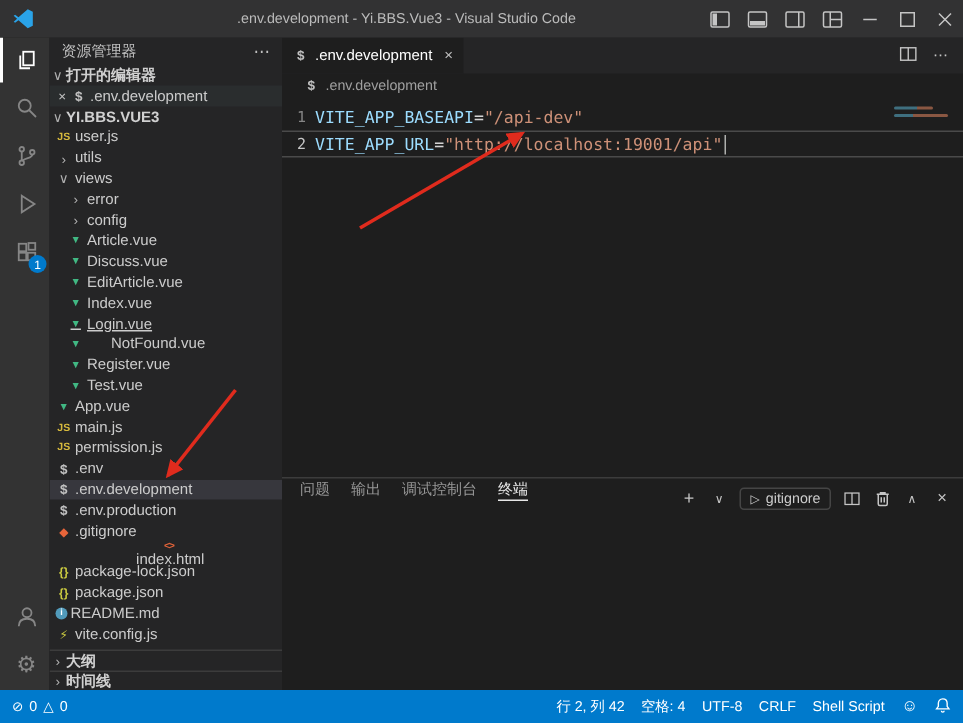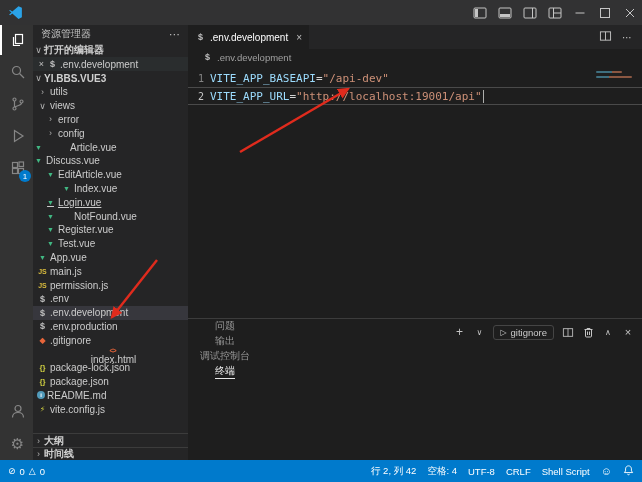".env.development - Yi.BBS.Vue3 - Visual" span.tb-title { html: none -> <span>.env.development - Yi.BBS.Vue3 - Visual Studio Code</span> }
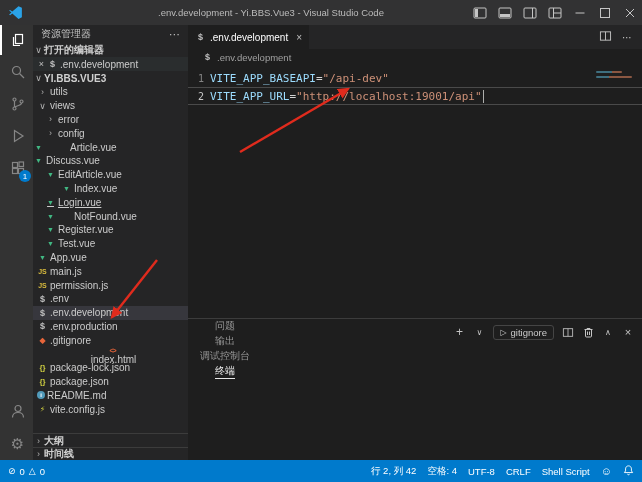"user.js" div.tree-row { html: none -> <div> <span>JS</span> <span>user.js</span> </div> }
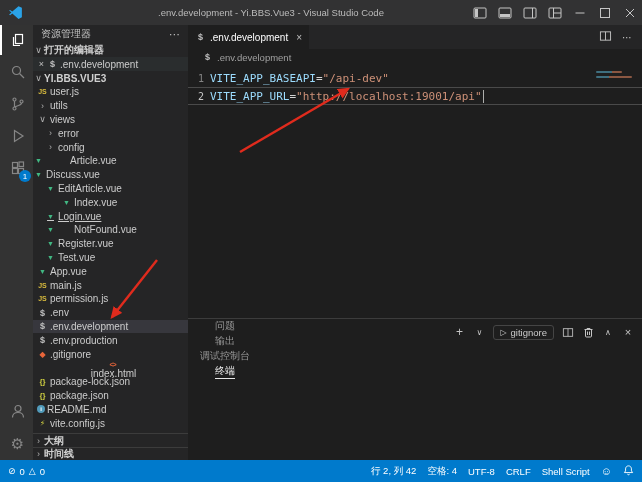"Article.vue" div.tree-row { gap: 24px -> none; padding-left: none -> 12px }
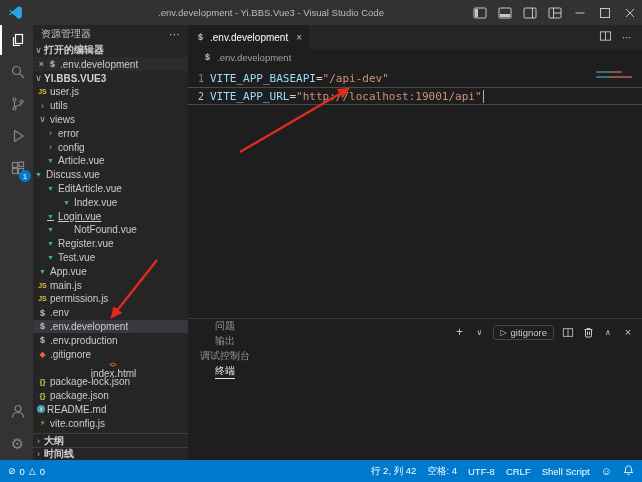"Discuss.vue" div.tree-row { padding-left: none -> 12px }
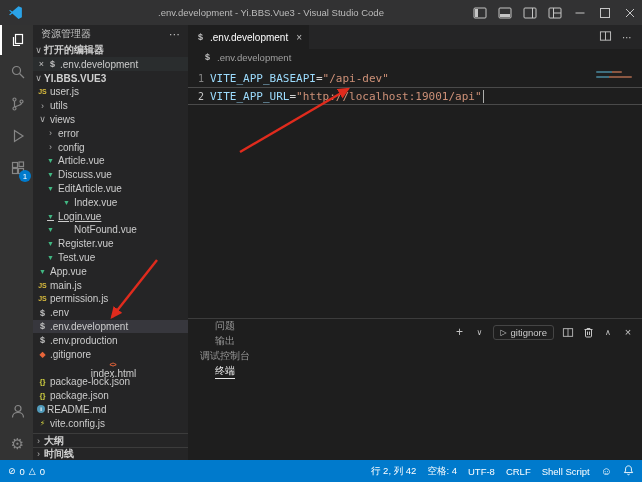"Index.vue" div.tree-row { padding-left: 28px -> 12px }
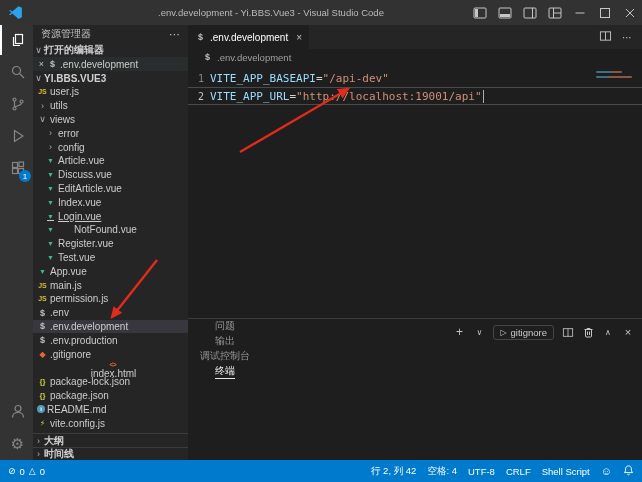"问题" .panel-tabs { align-items: center -> flex-start; flex-direction: column -> none }
